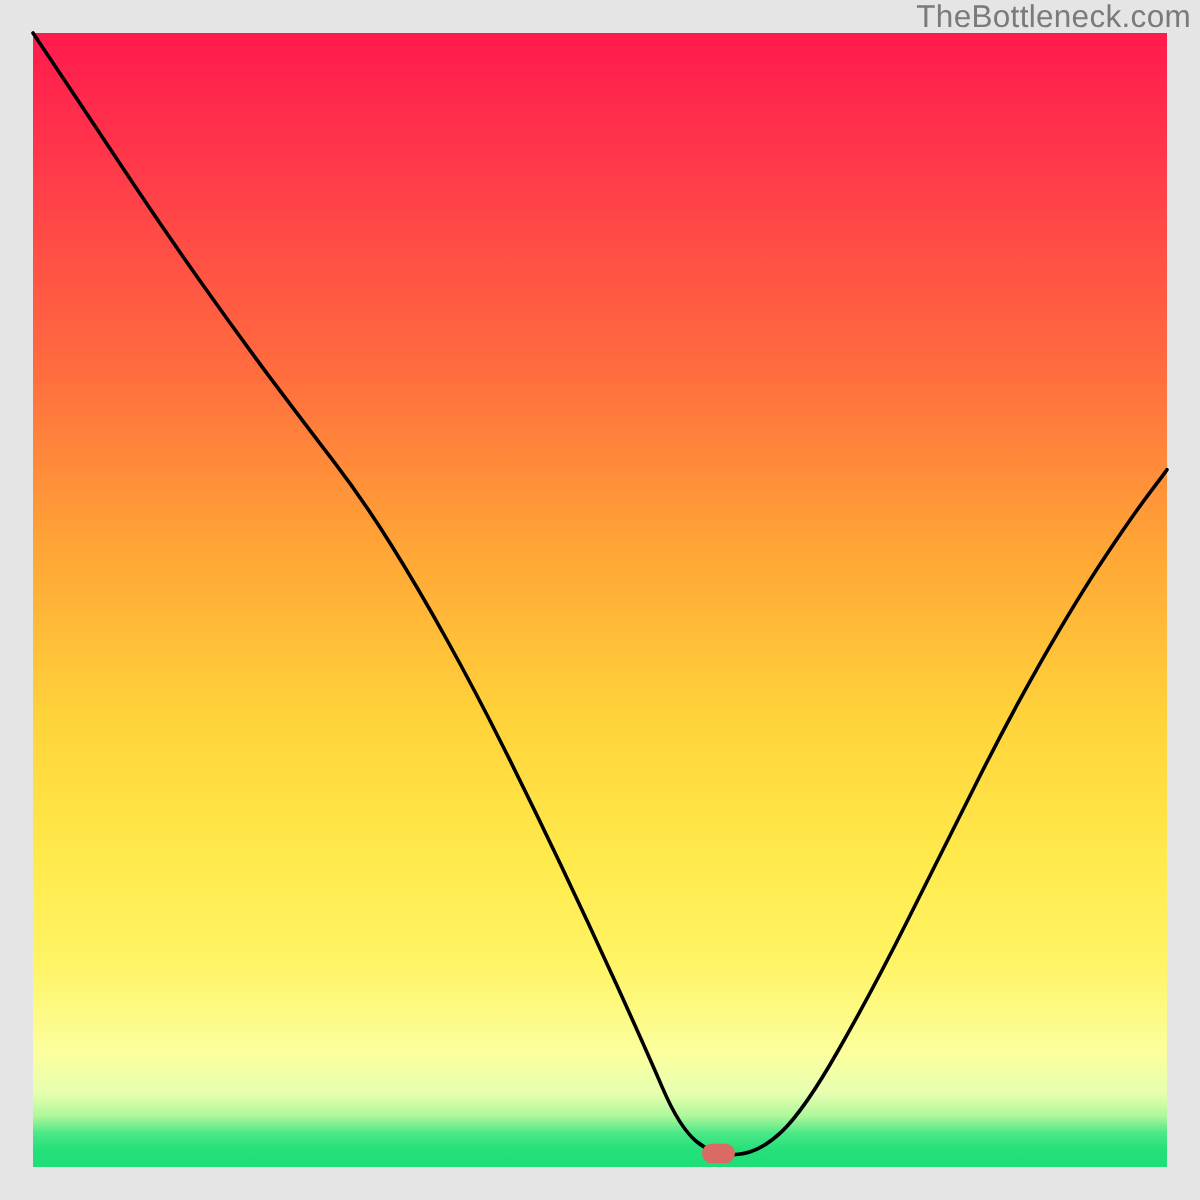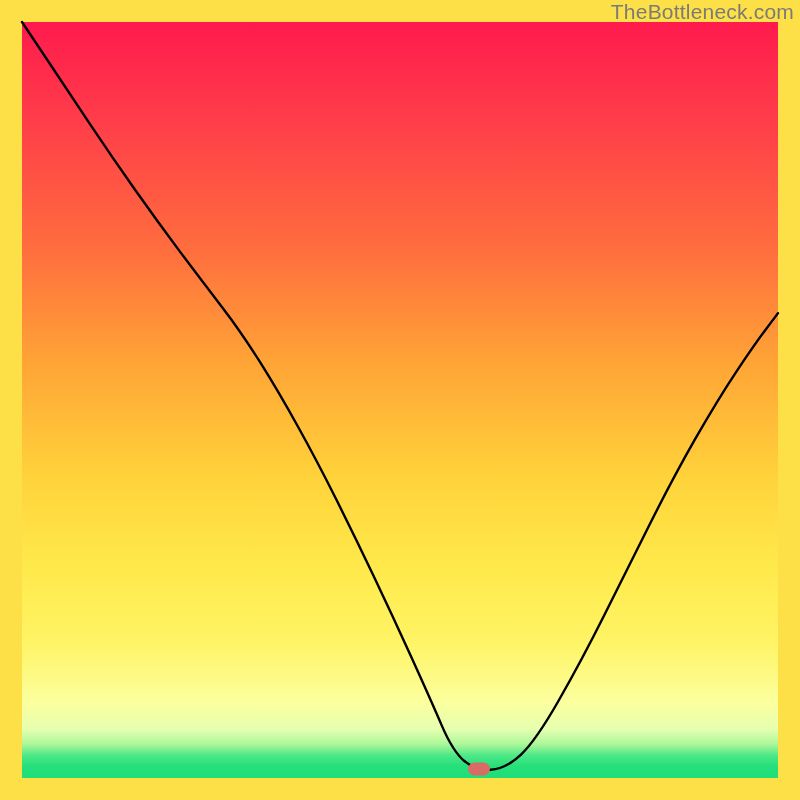"TheBottleneck.com" .frame { background: #fde047 -> #e5e5e5 }
